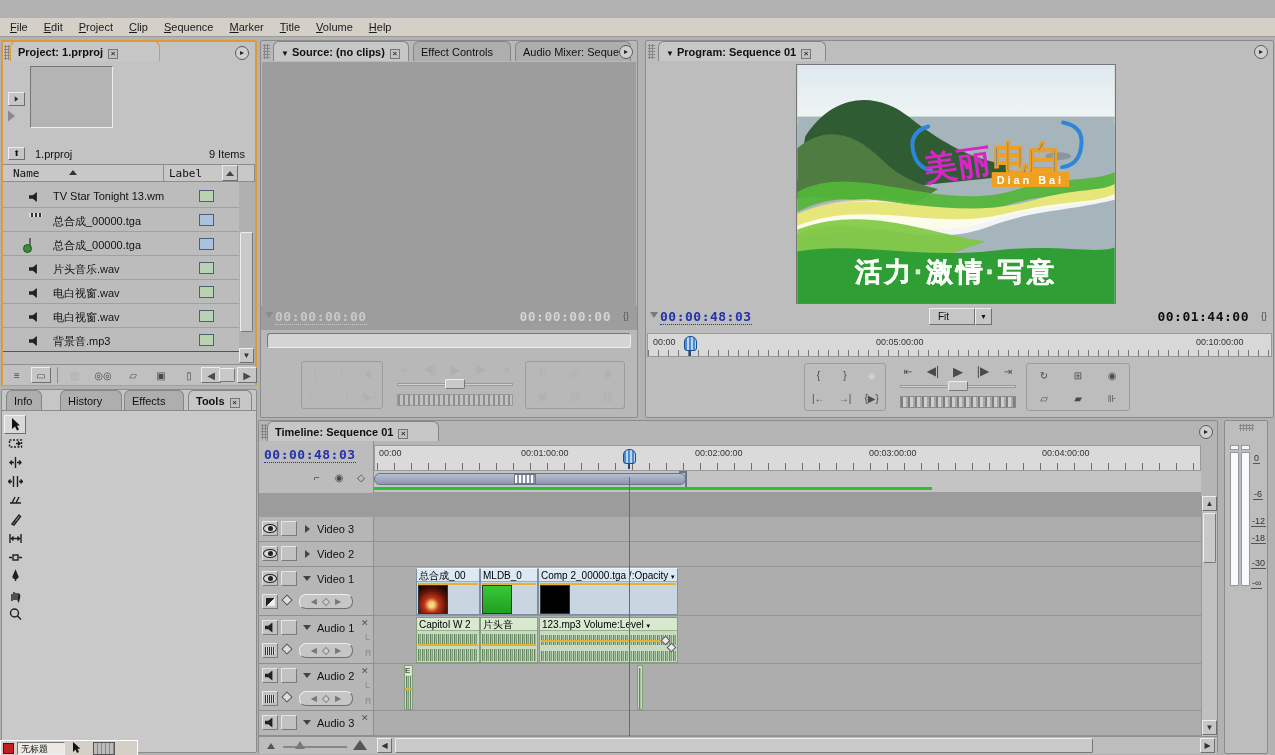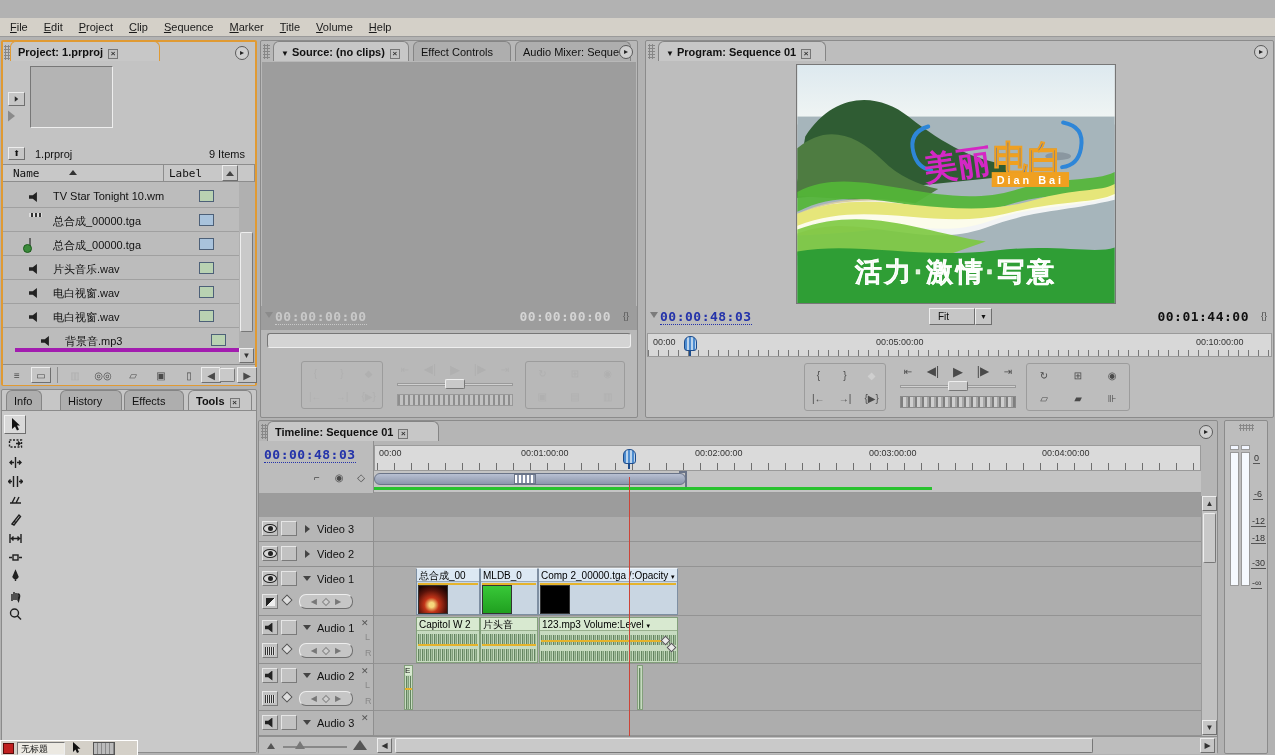"TV Star Tonight 10.wm" span.abs { text: 10.wm -> 13.wm }
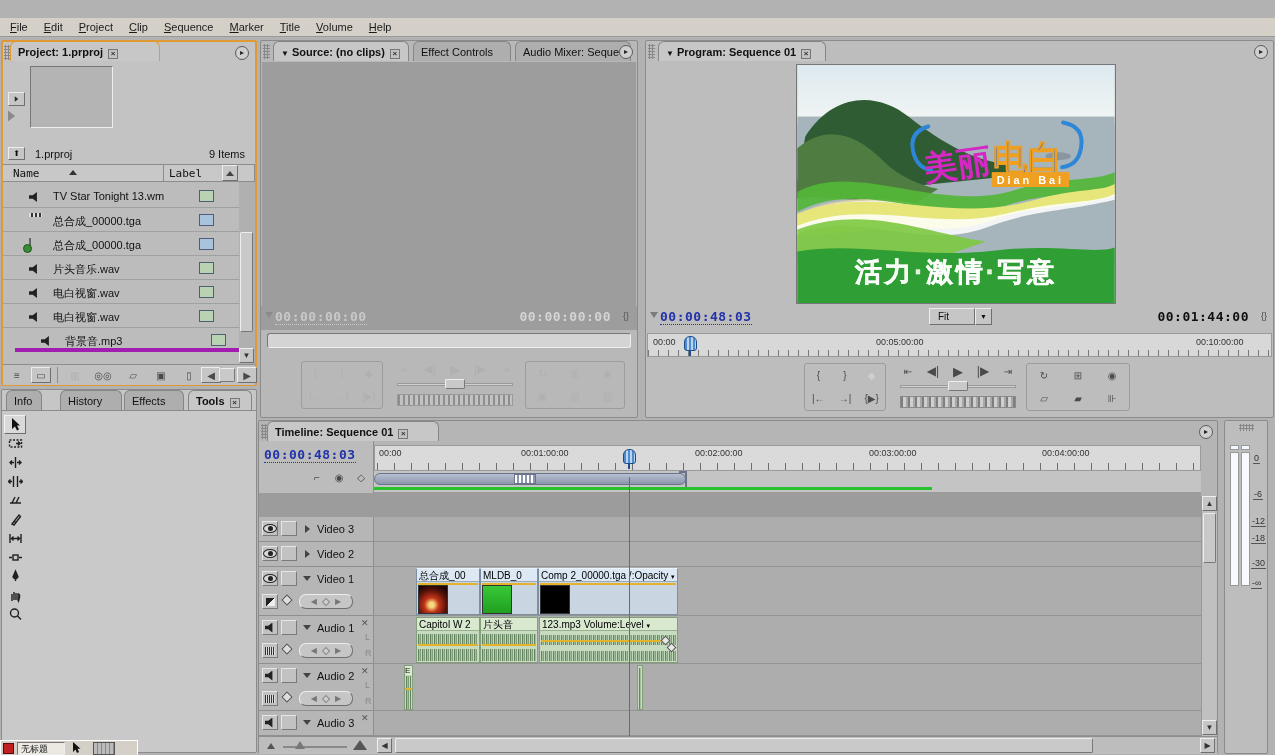"背景音.mp3" div.abs { border-bottom: 4px solid #a21caf -> 1px solid #a21caf; left: 12px -> 0 }
